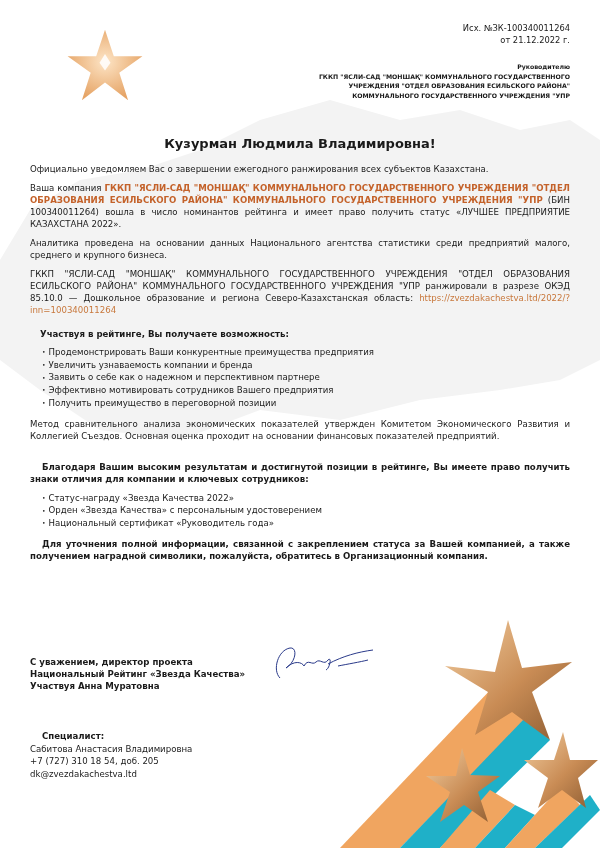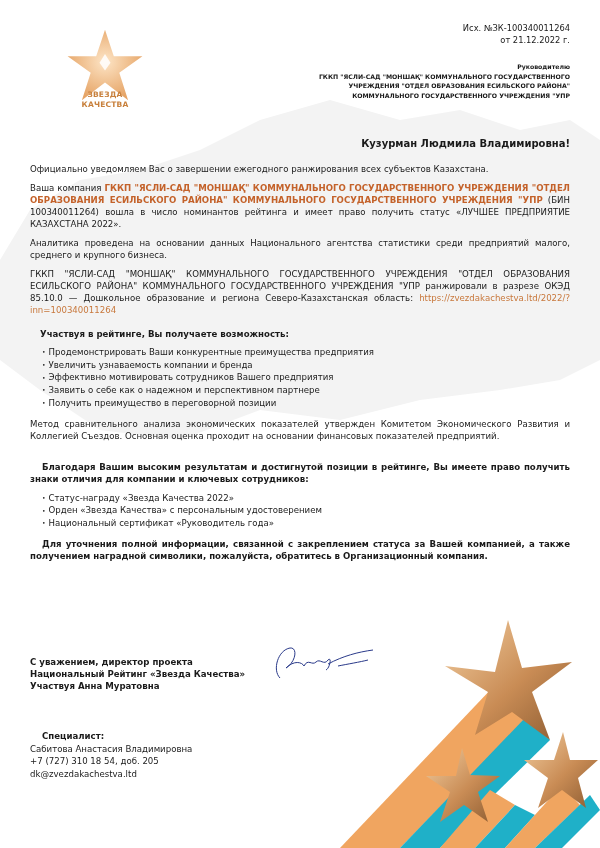"ЗВЕЗДА" div.logo-text { html: <div> <div>ЗВЕЗДА</div> <div>КАЧЕСТВА</div> </div> -> none }
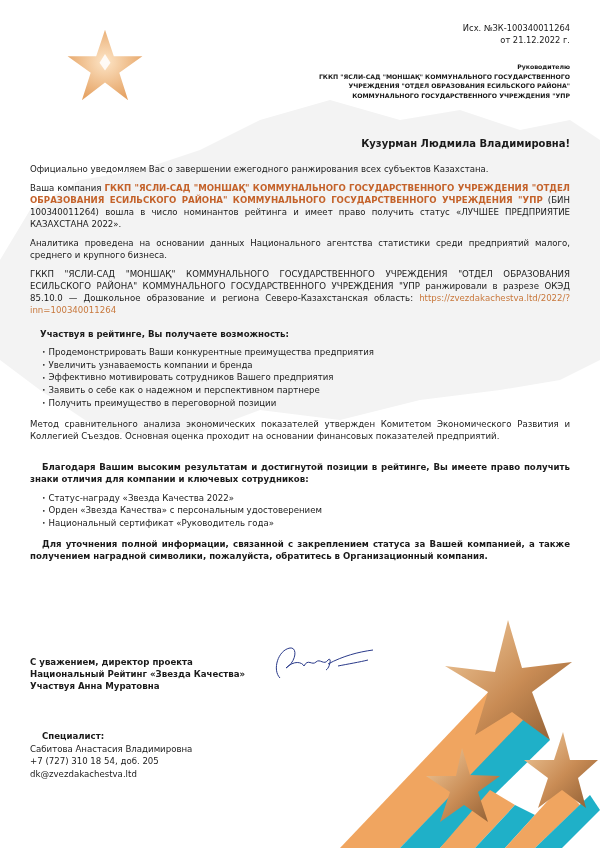"Кузурман Людмила Владимировна!" .greet { font-size: 10px -> 13px; text-align: right -> center }
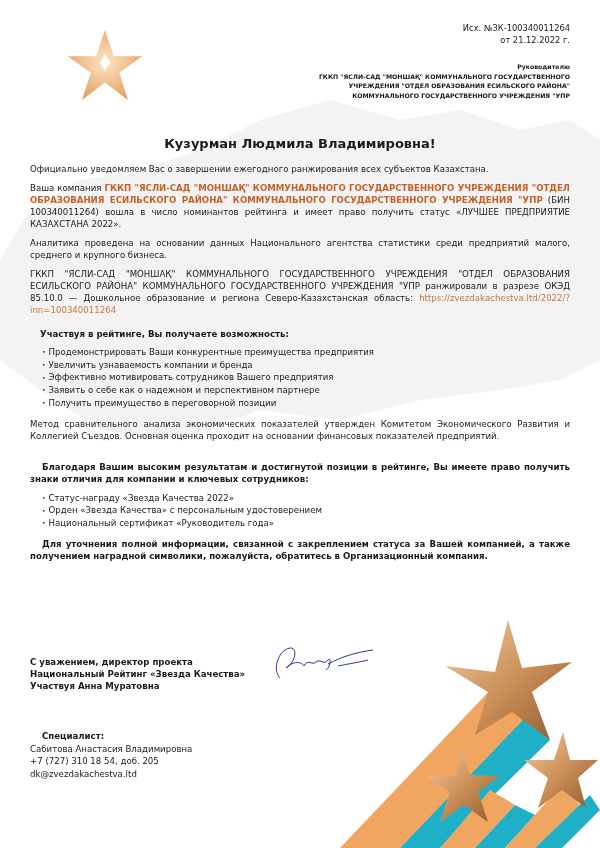"Эффективно мотивировать сотрудников" li { order: before "Заявить о себе как о" -> after "Заявить о себе как о" }
